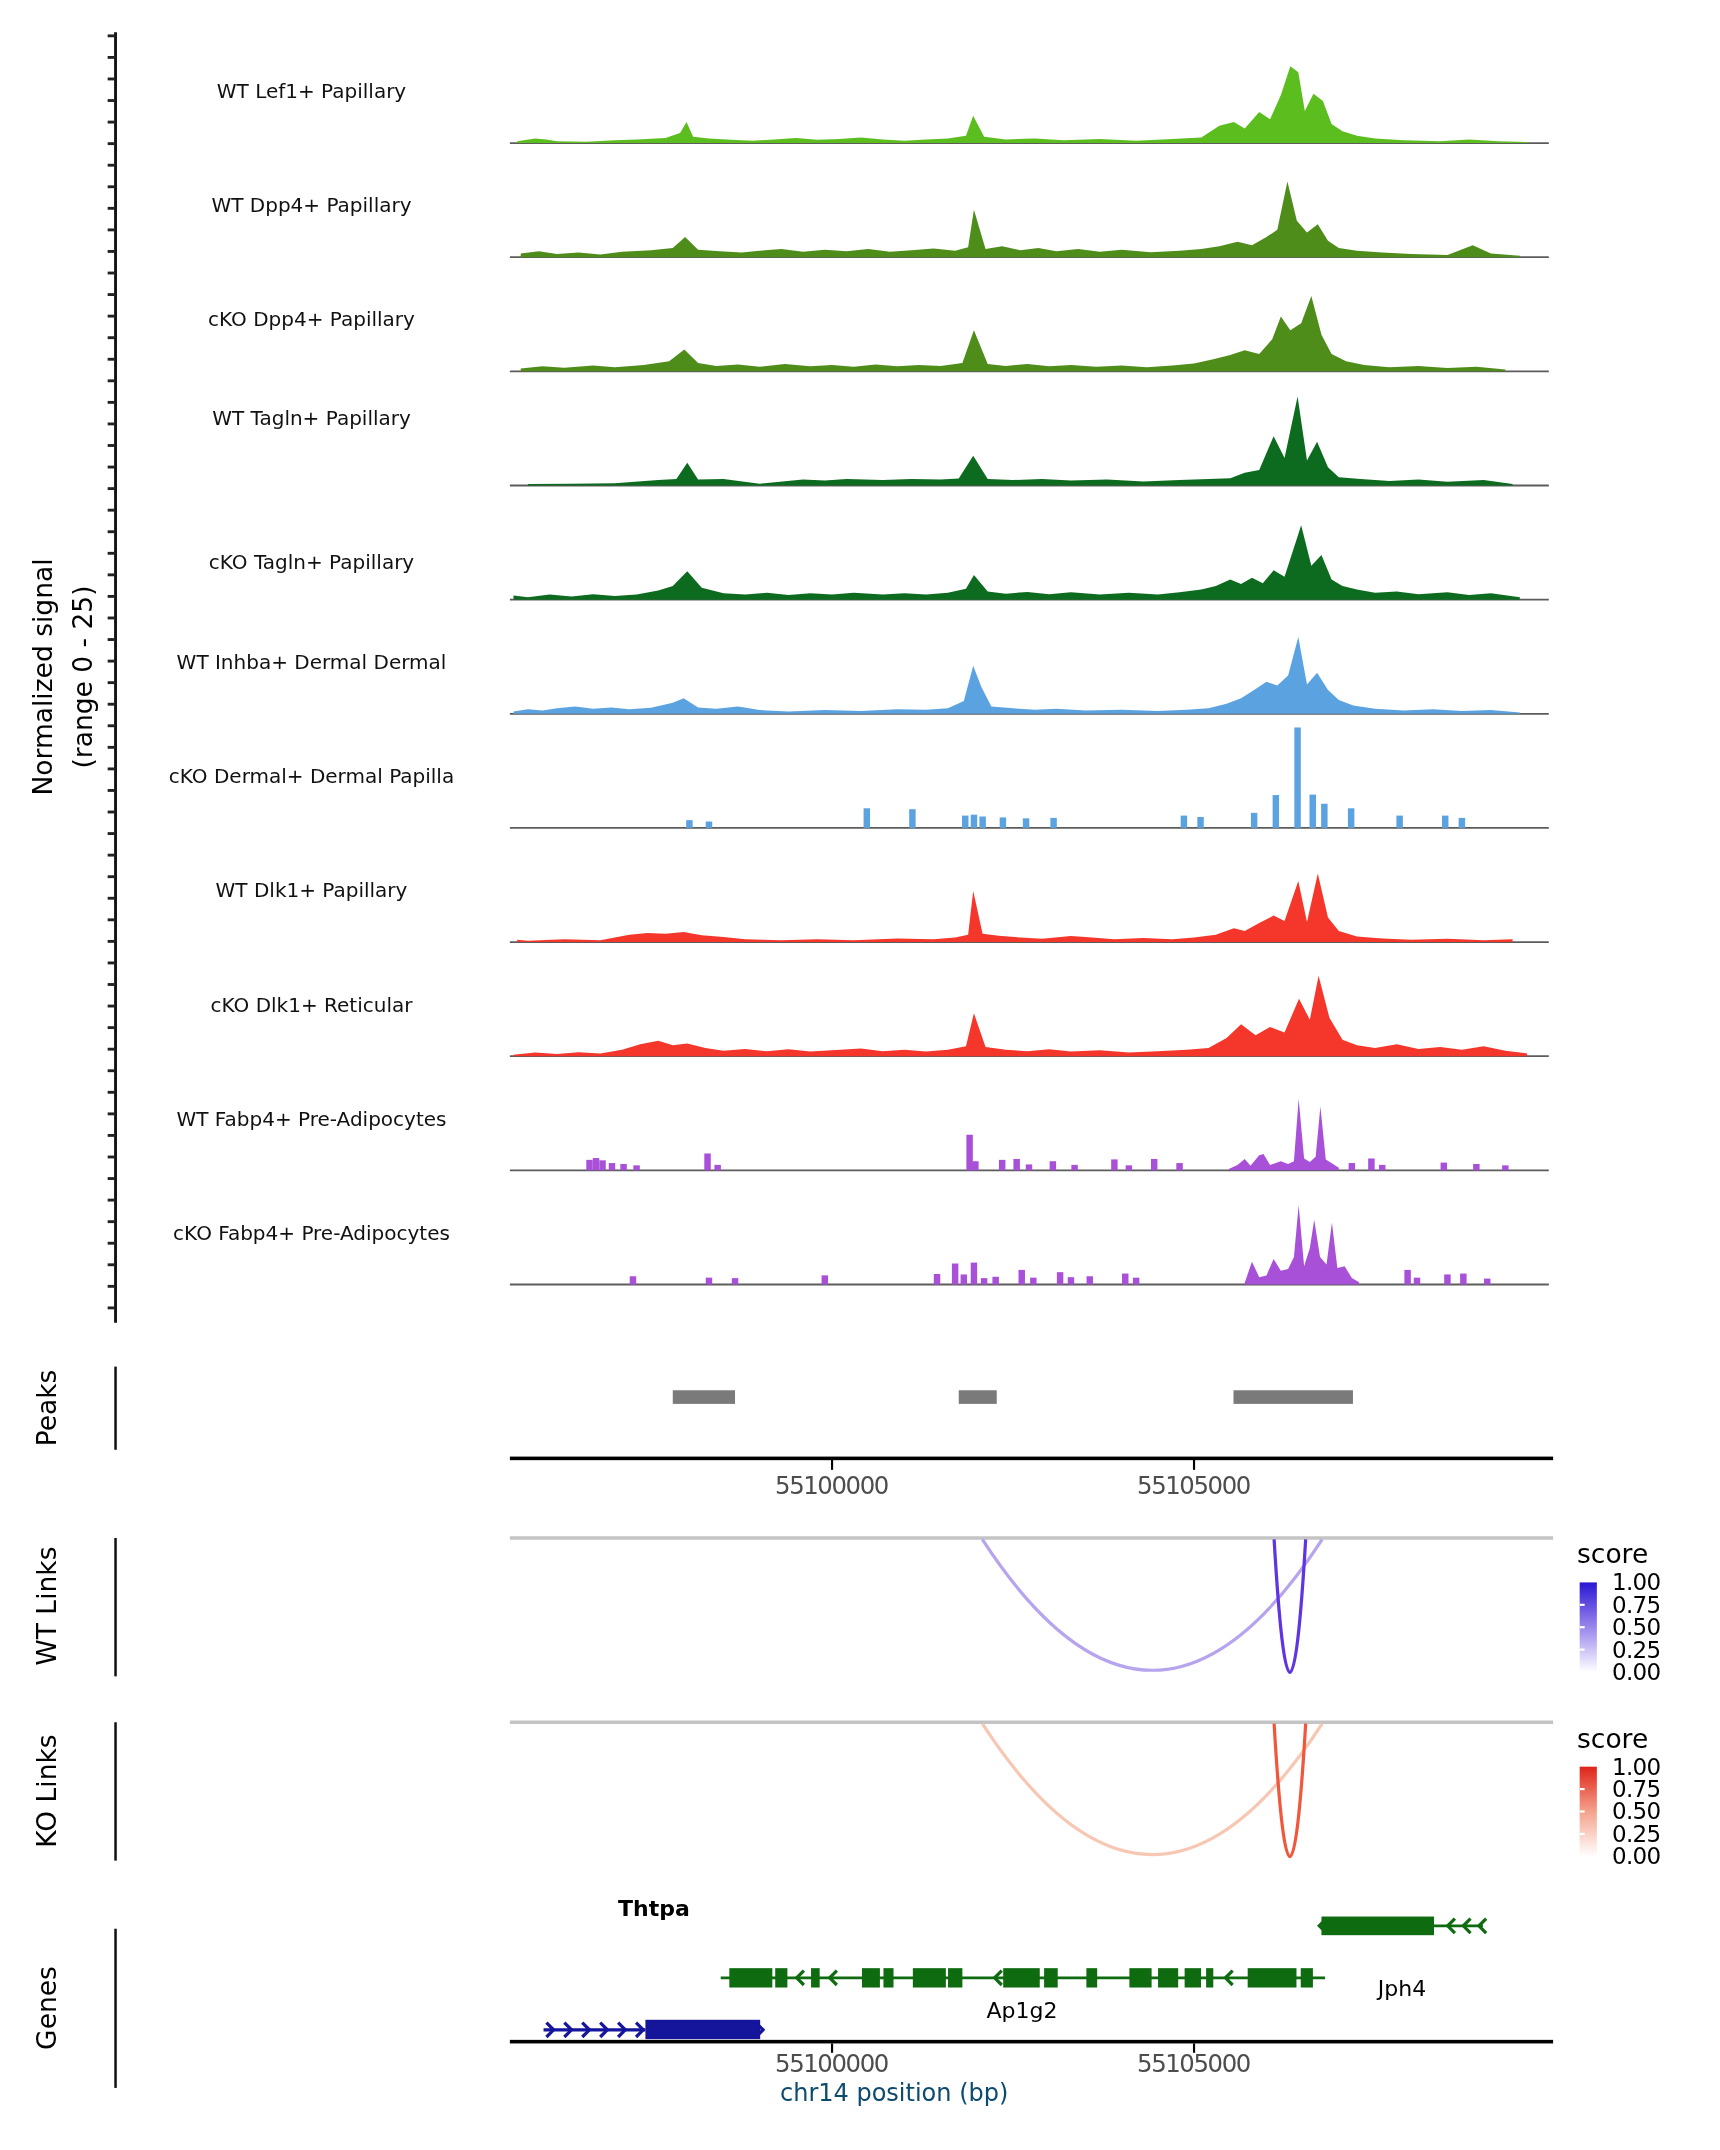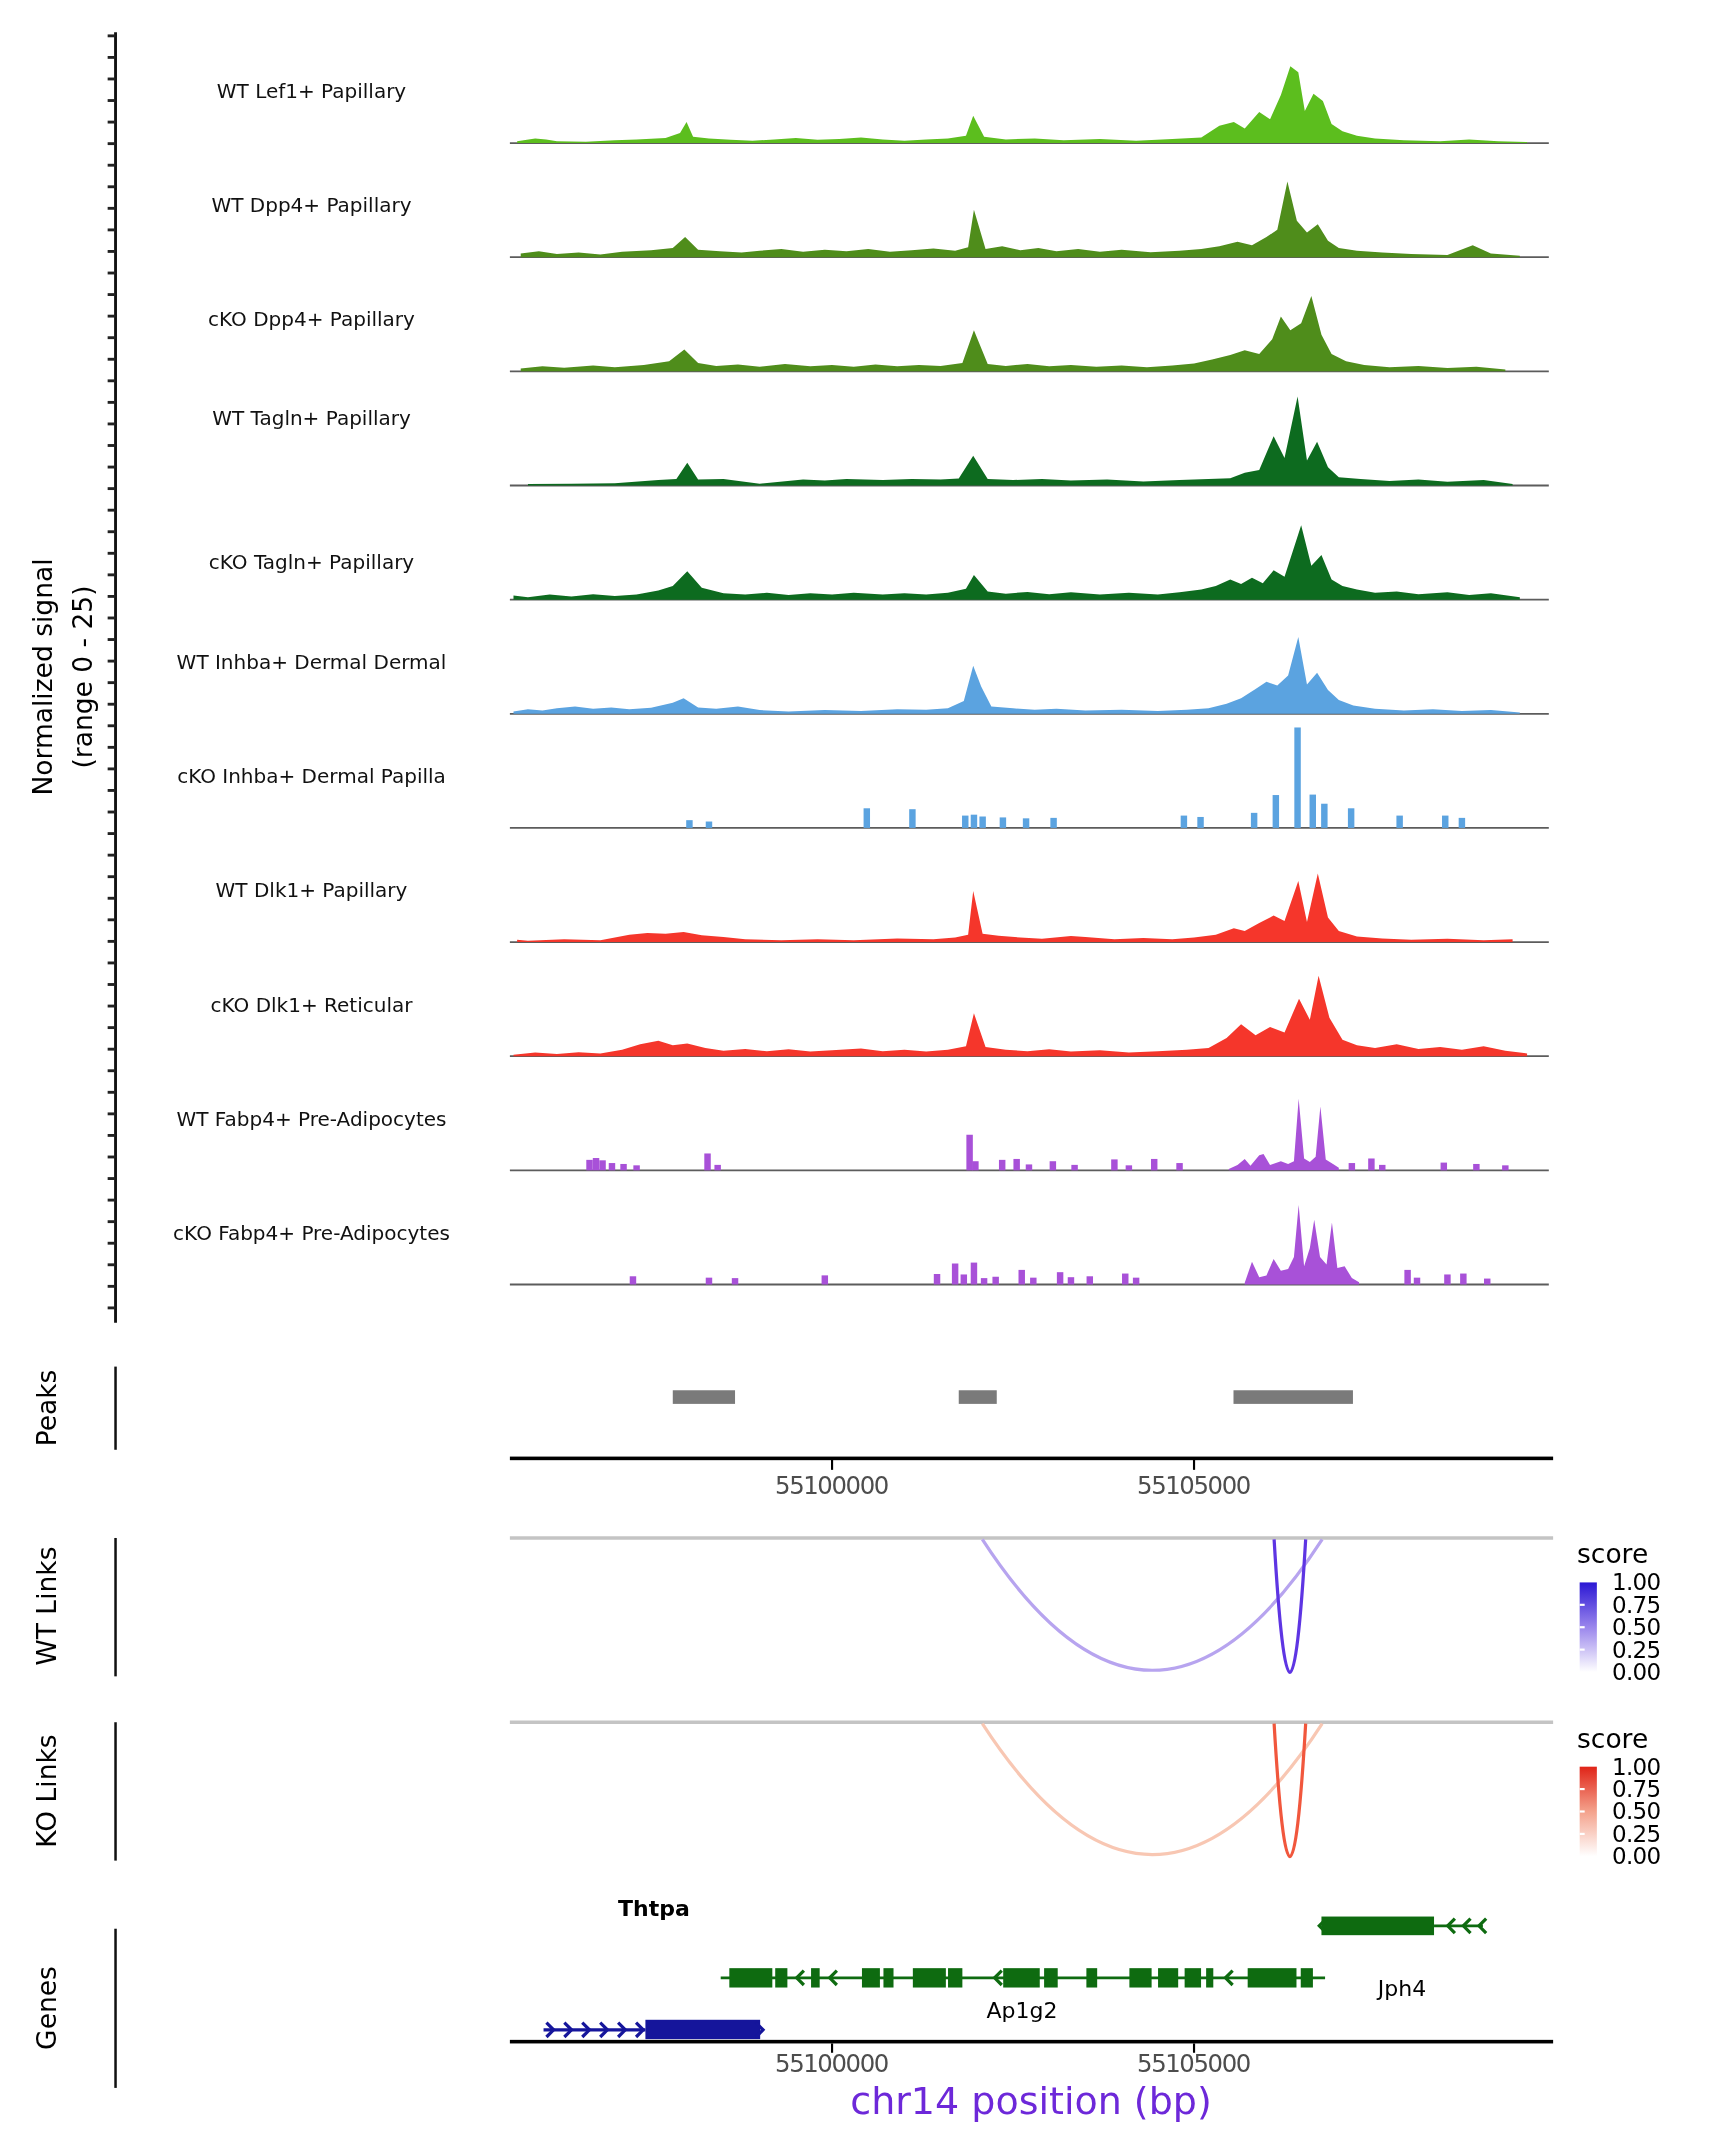"cKO Inhba+ Dermal Papilla" div.tracklabel { text: Inhba+ -> Dermal+ }
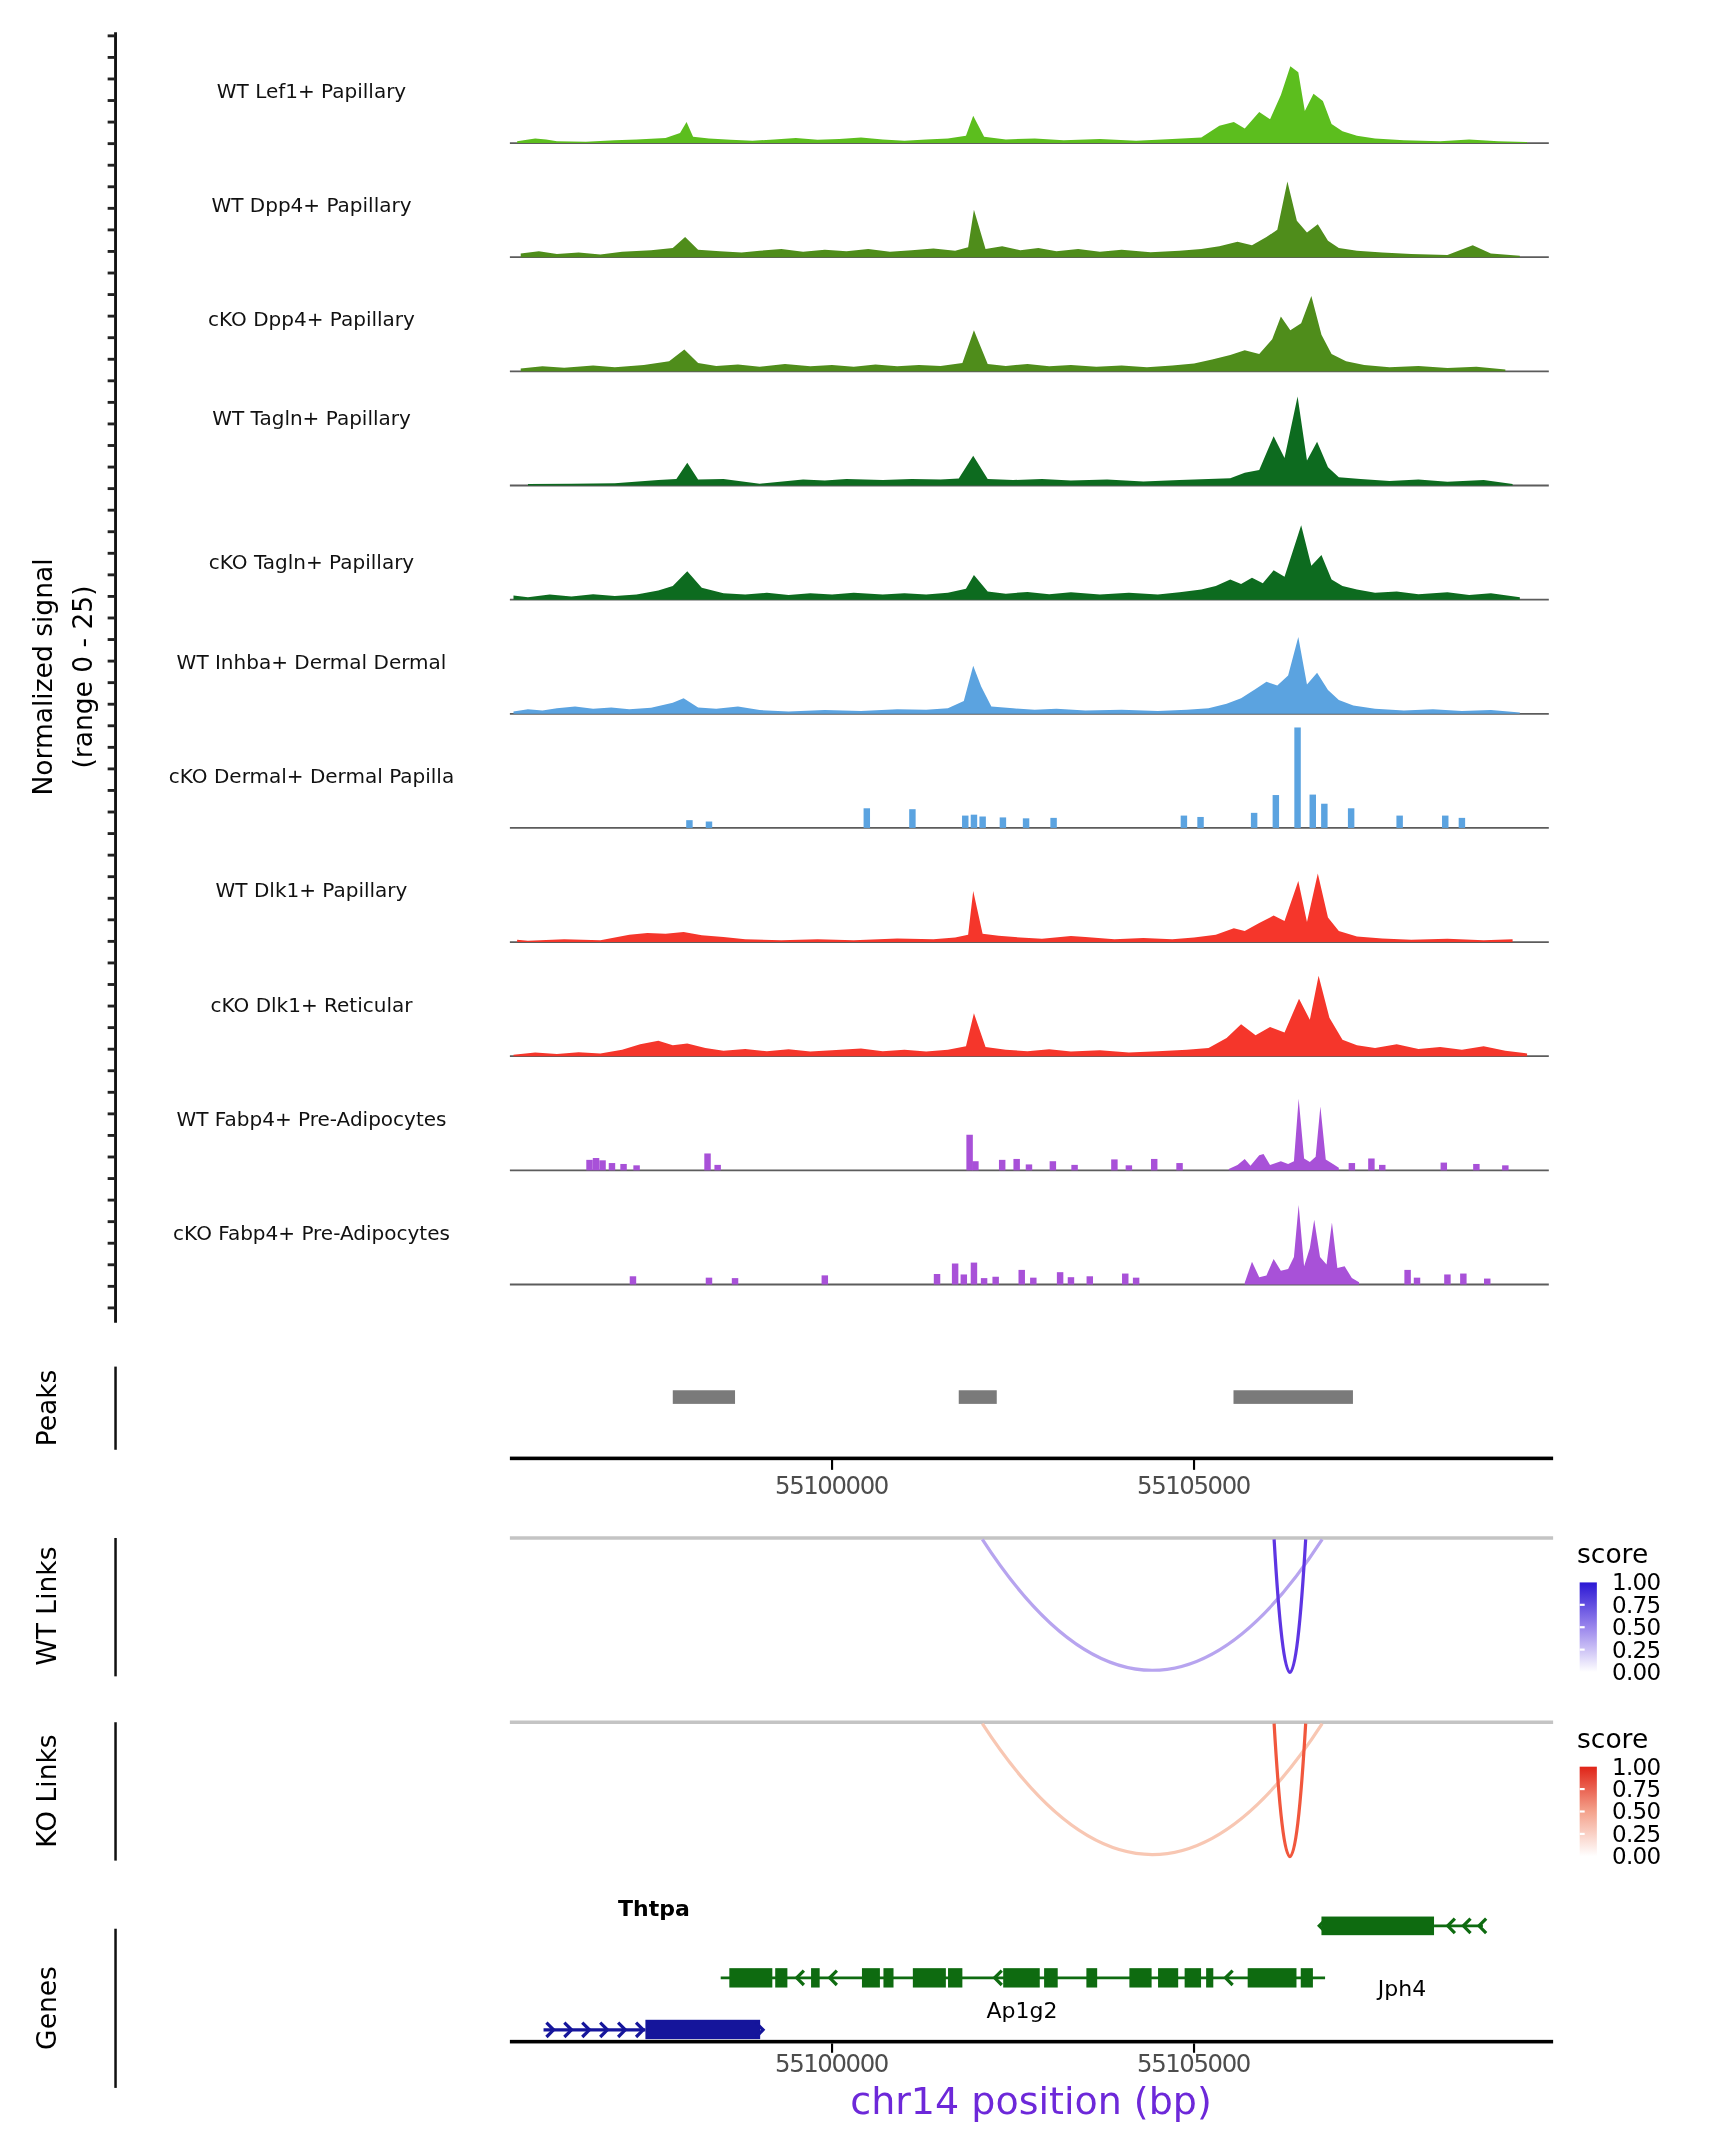"chr14 position (bp)" .axtitle { color: #6d28d9 -> #0c4a6e; font-size: 38px -> 24px; text-align: center -> left }
